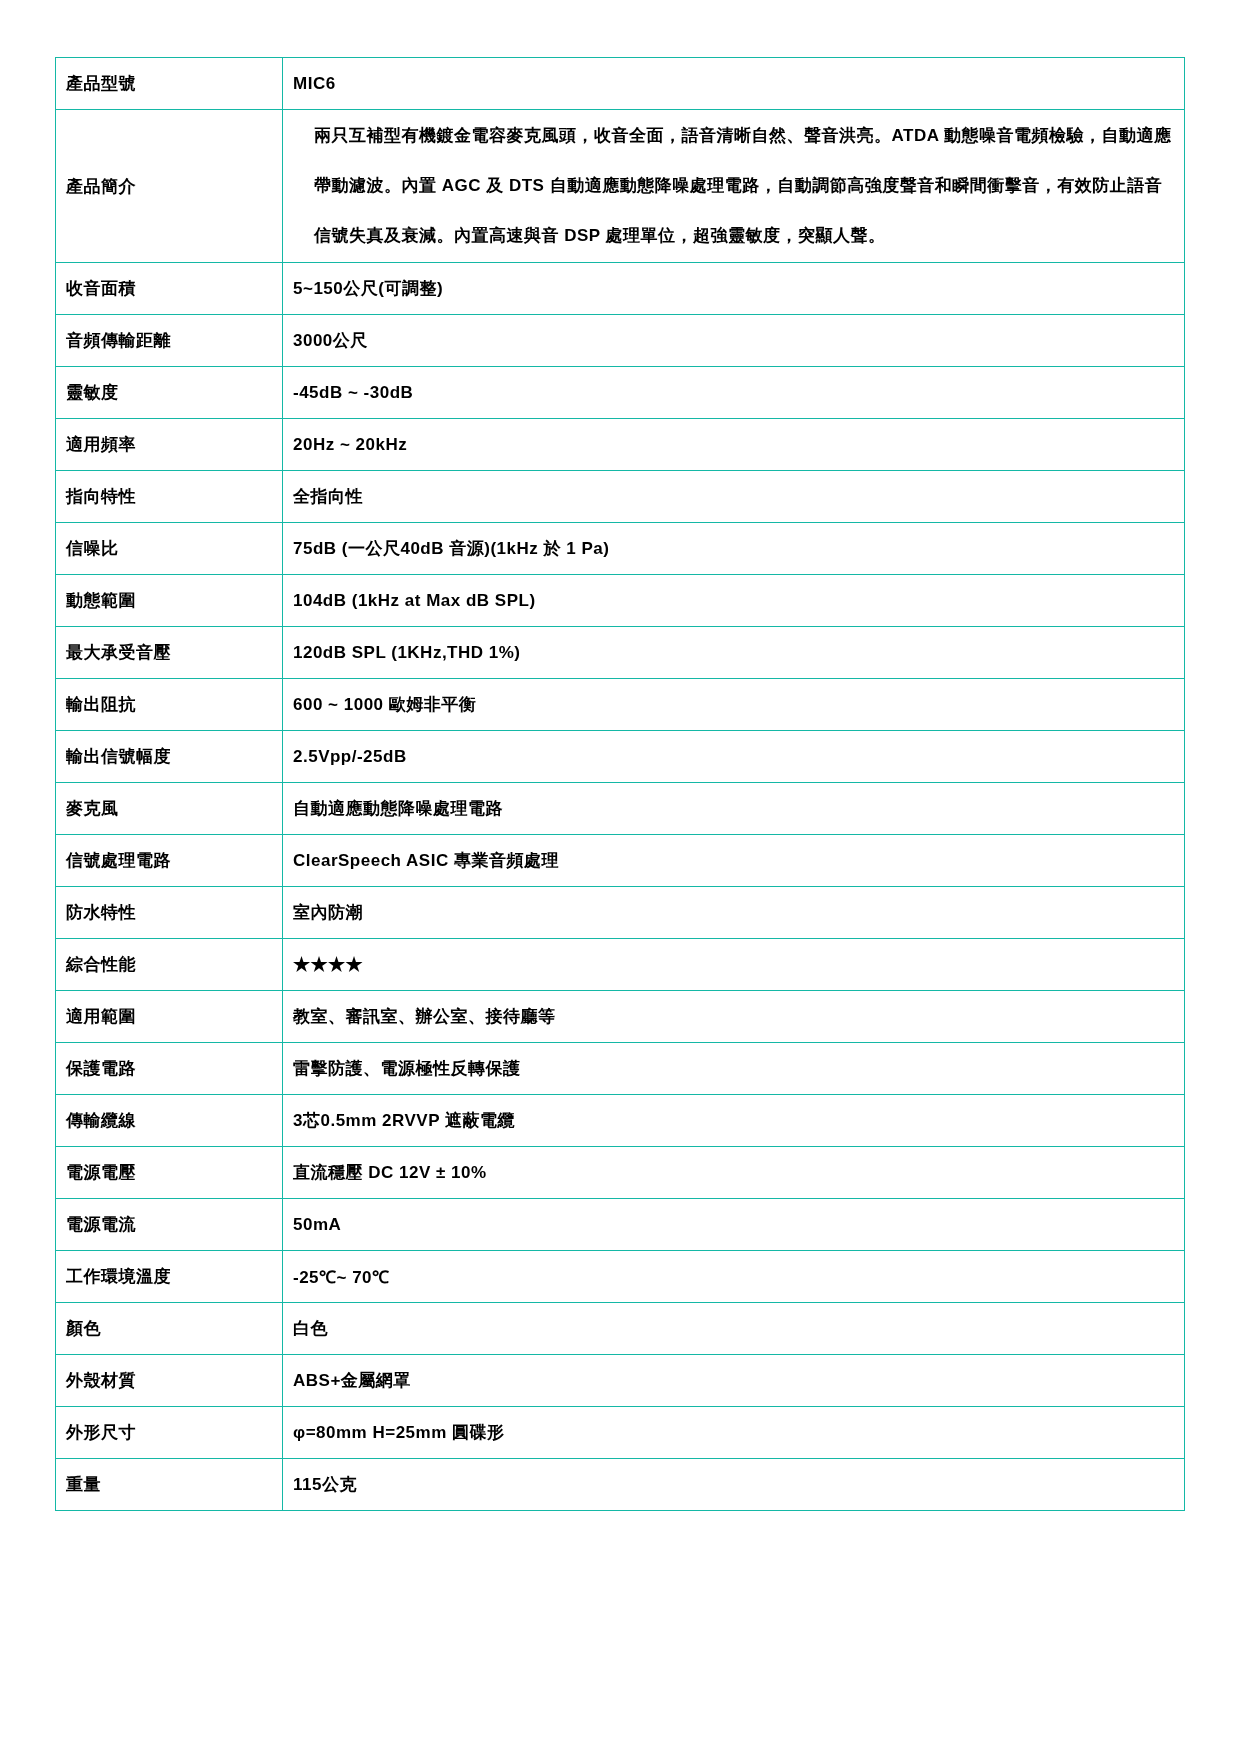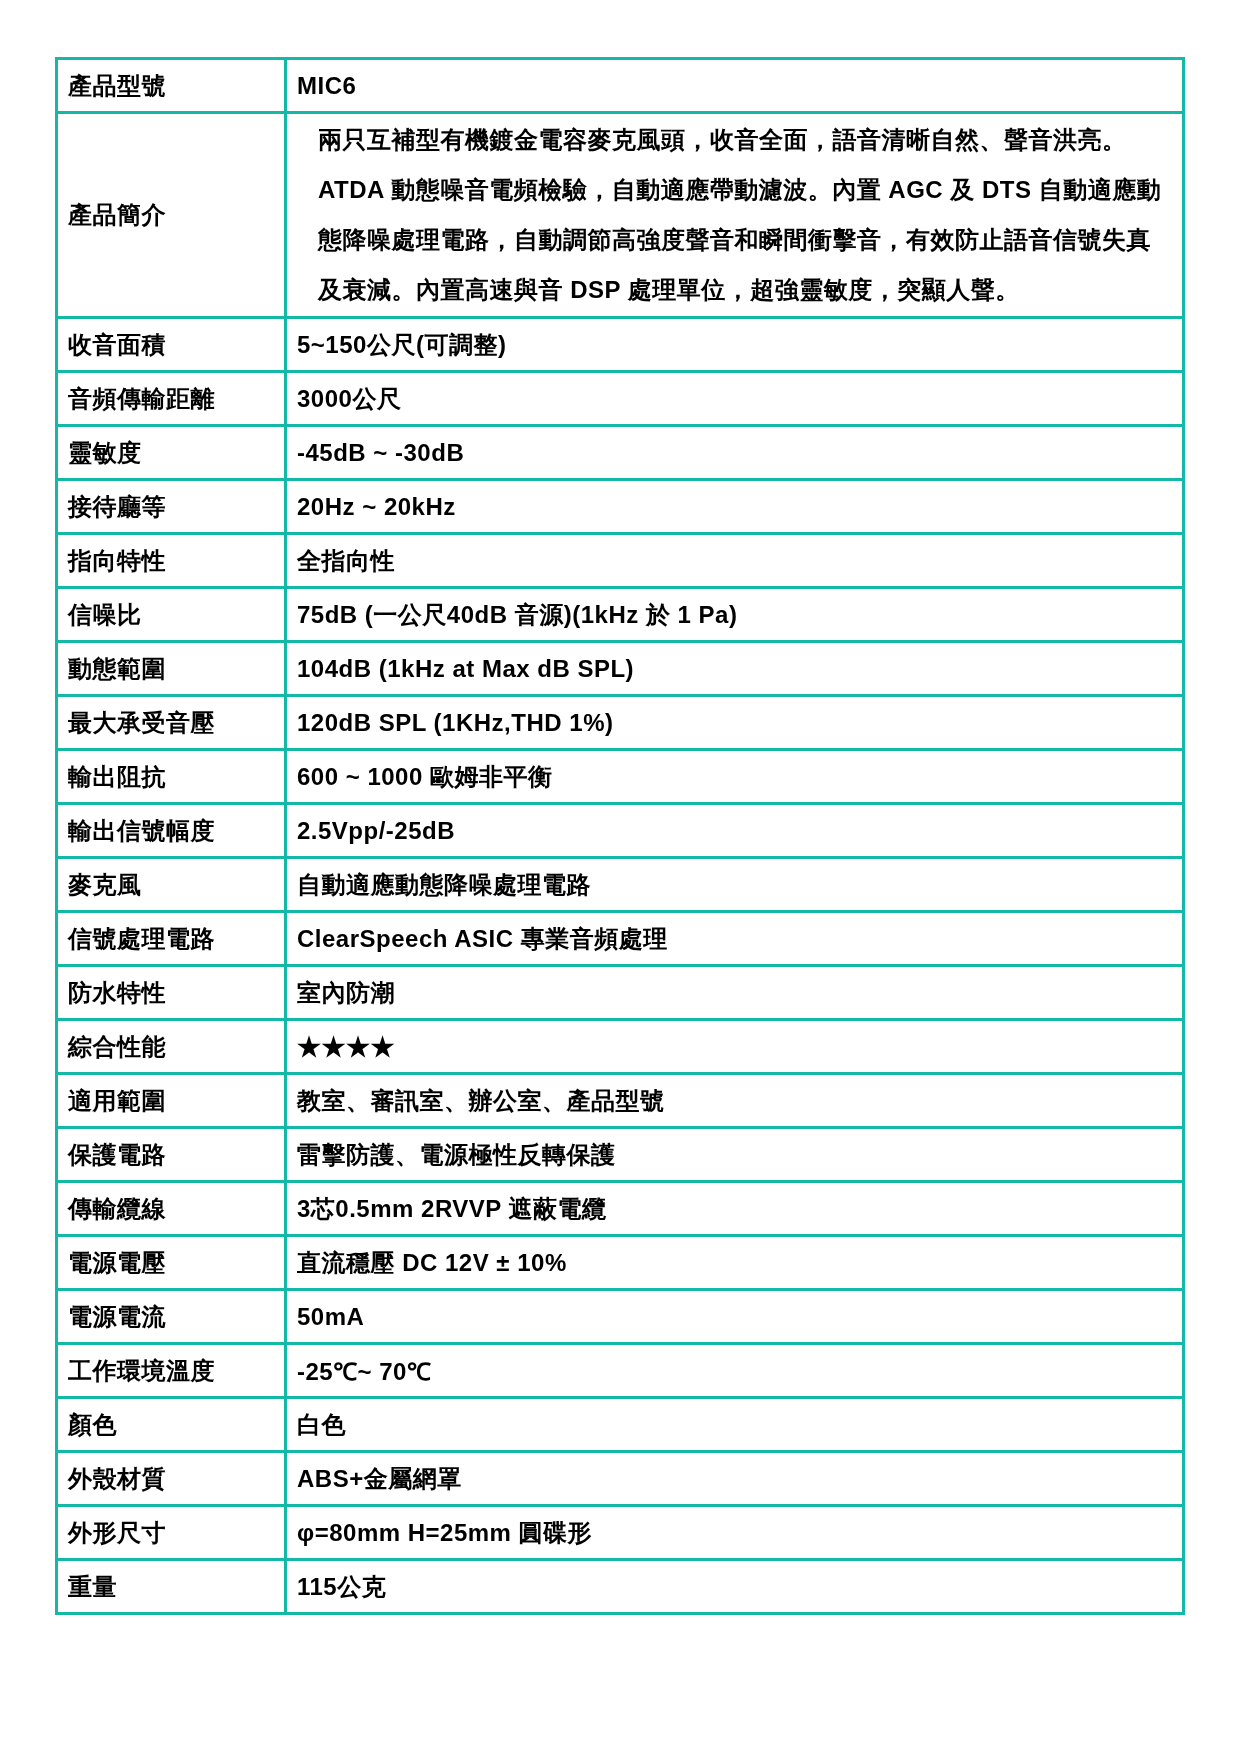"產品型號" table.spec-table td { border: 3px solid #14b8a6 -> 1px solid #14b8a6; font-size: 24px -> 17px }
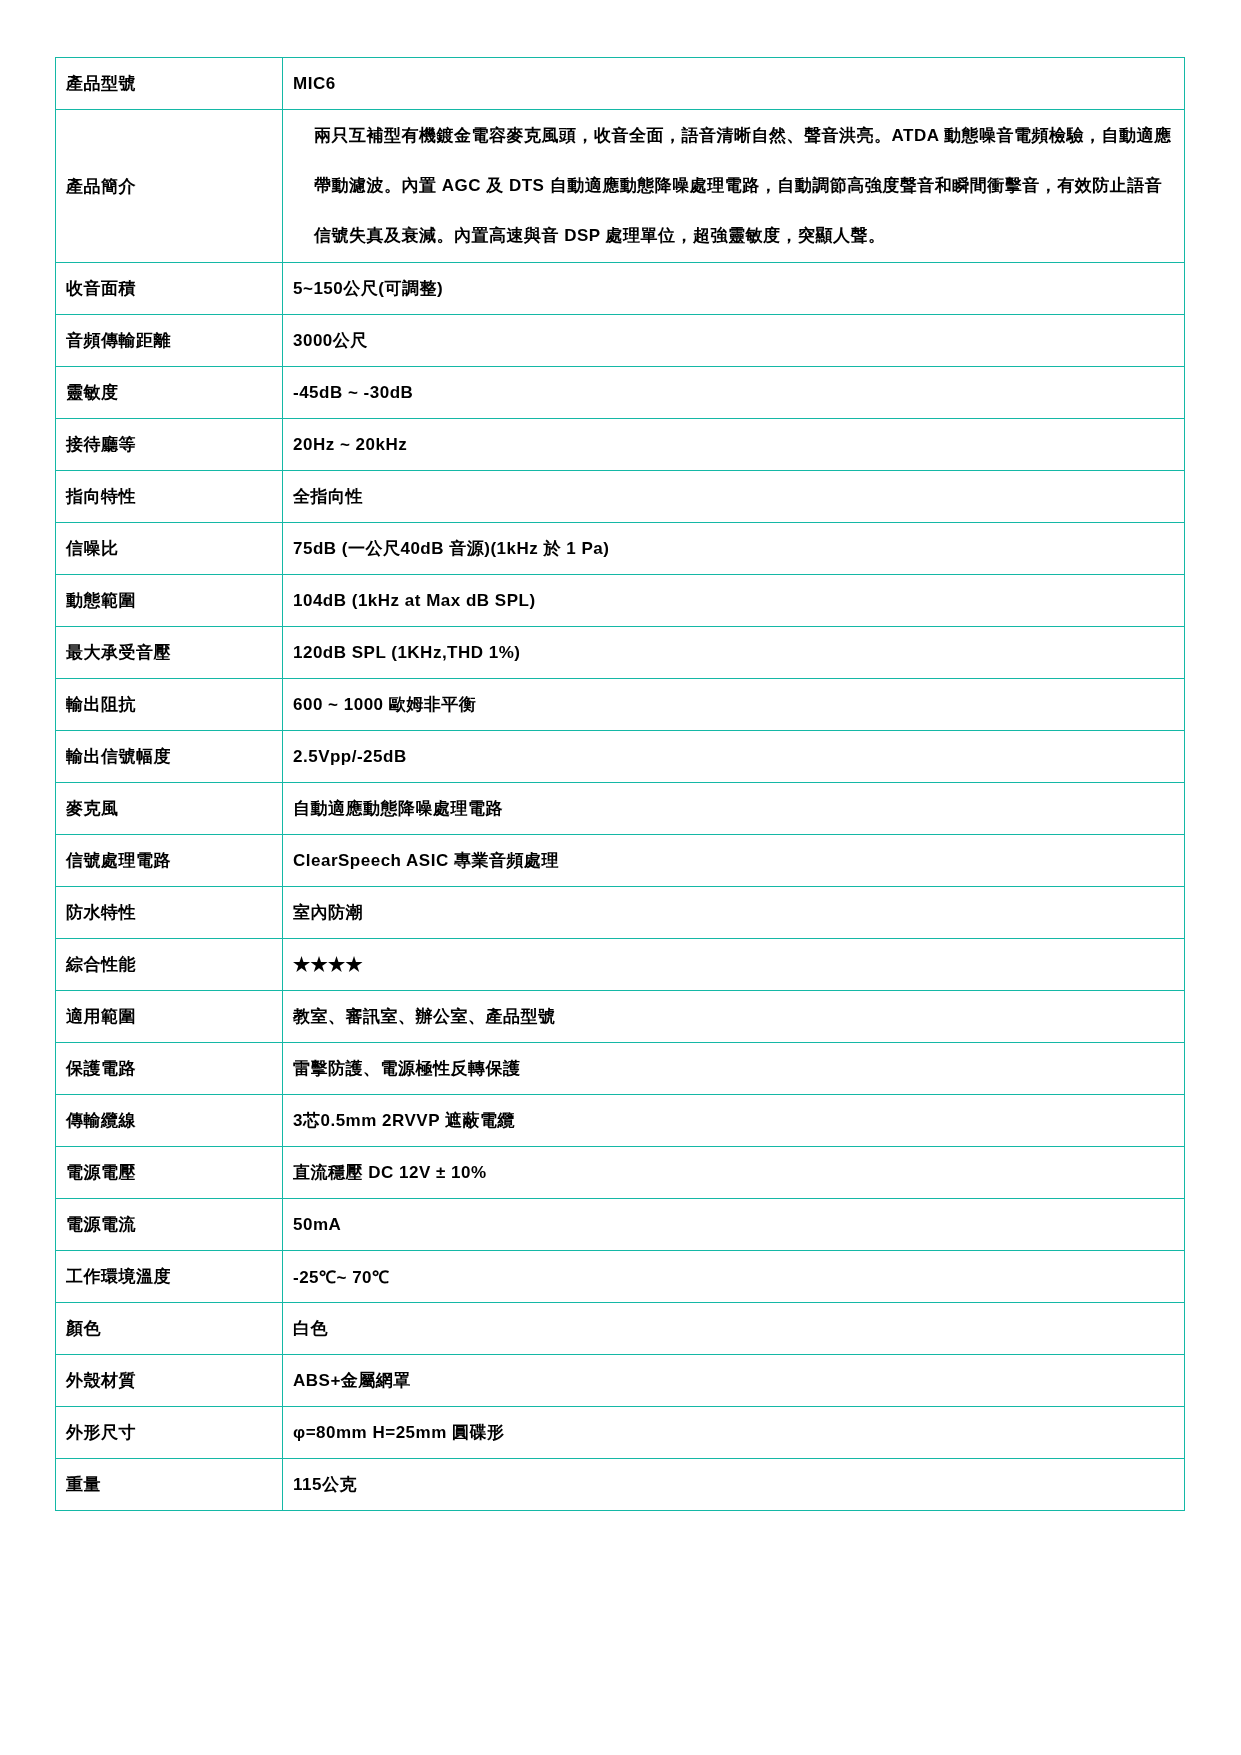"接待廳等" td.cell-label { text: 接待廳等 -> 適用頻率 }
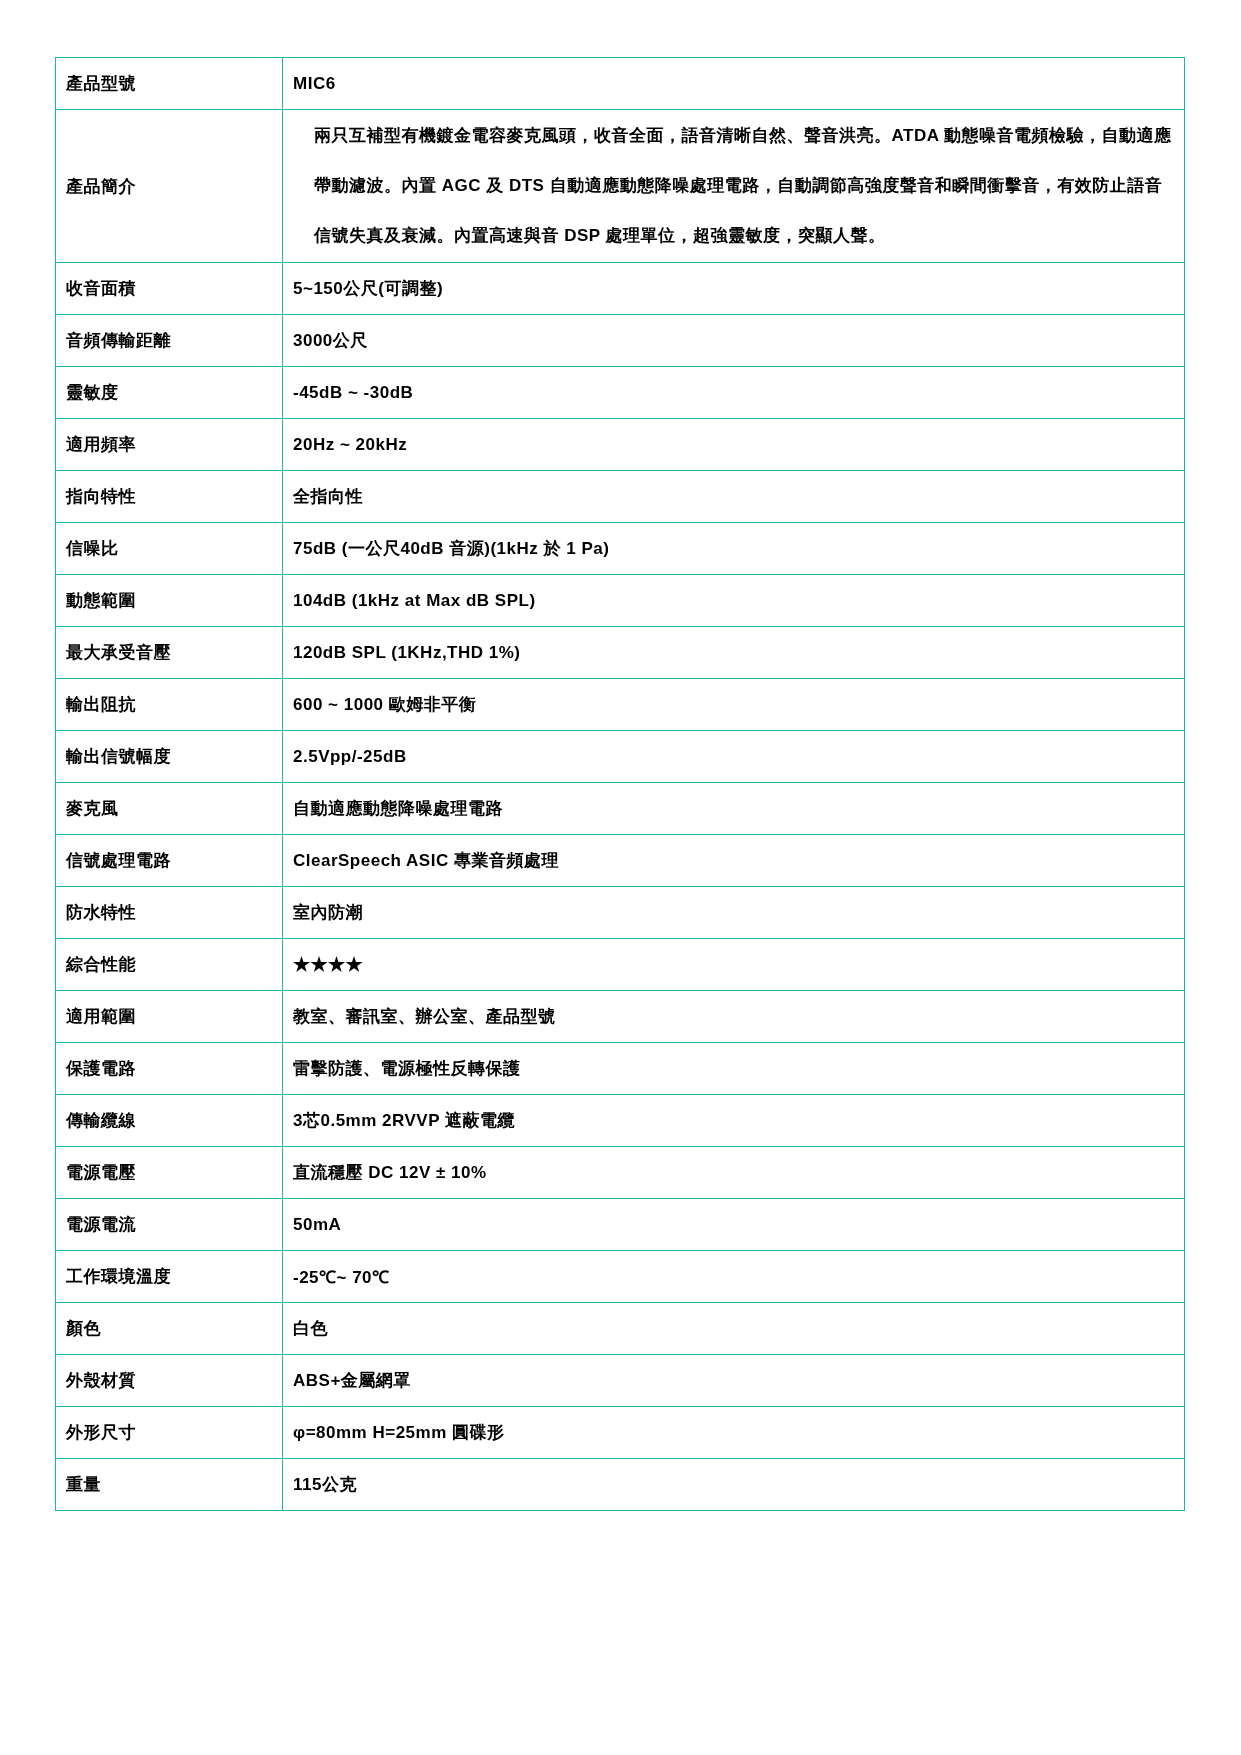"教室、審訊室、辦公室、產品型號" td.cell-value { text: 產品型號 -> 接待廳等 }
